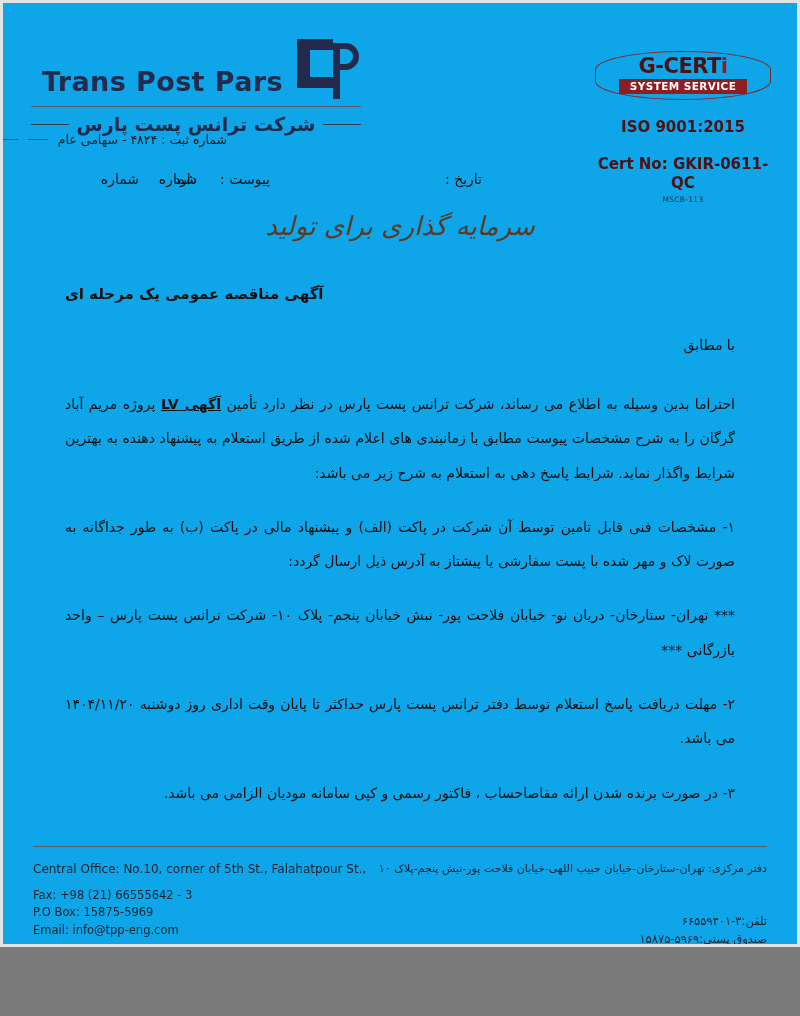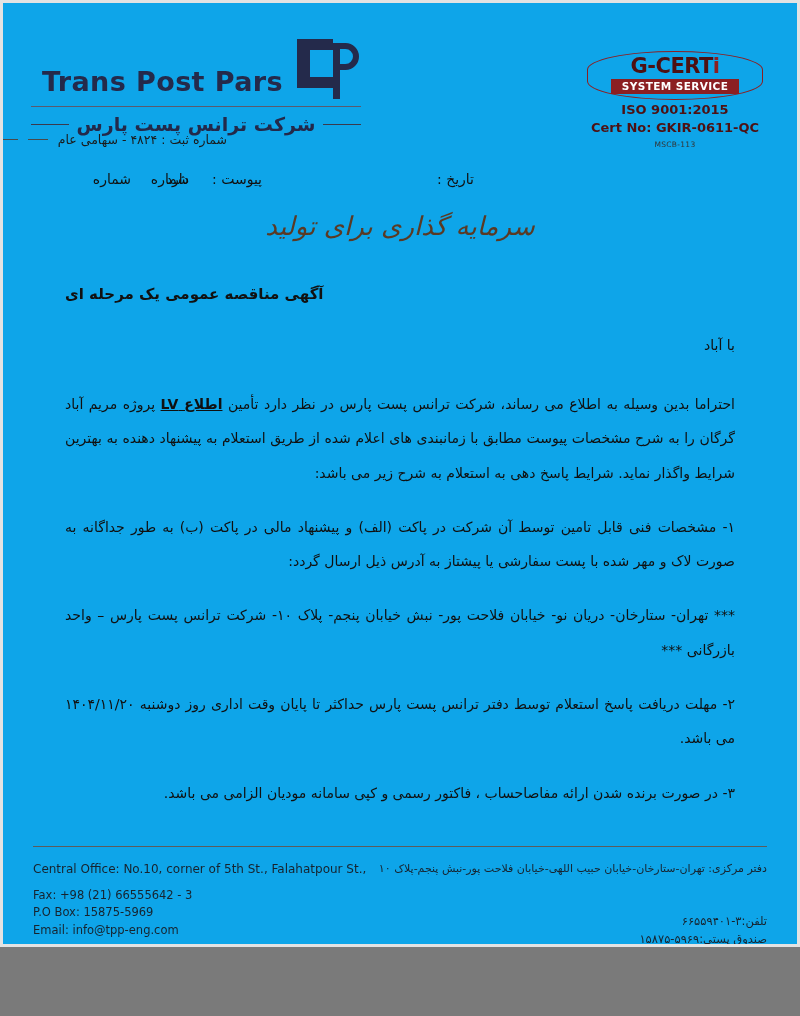"G-CERTi" .cert { right: 34px -> 26px }
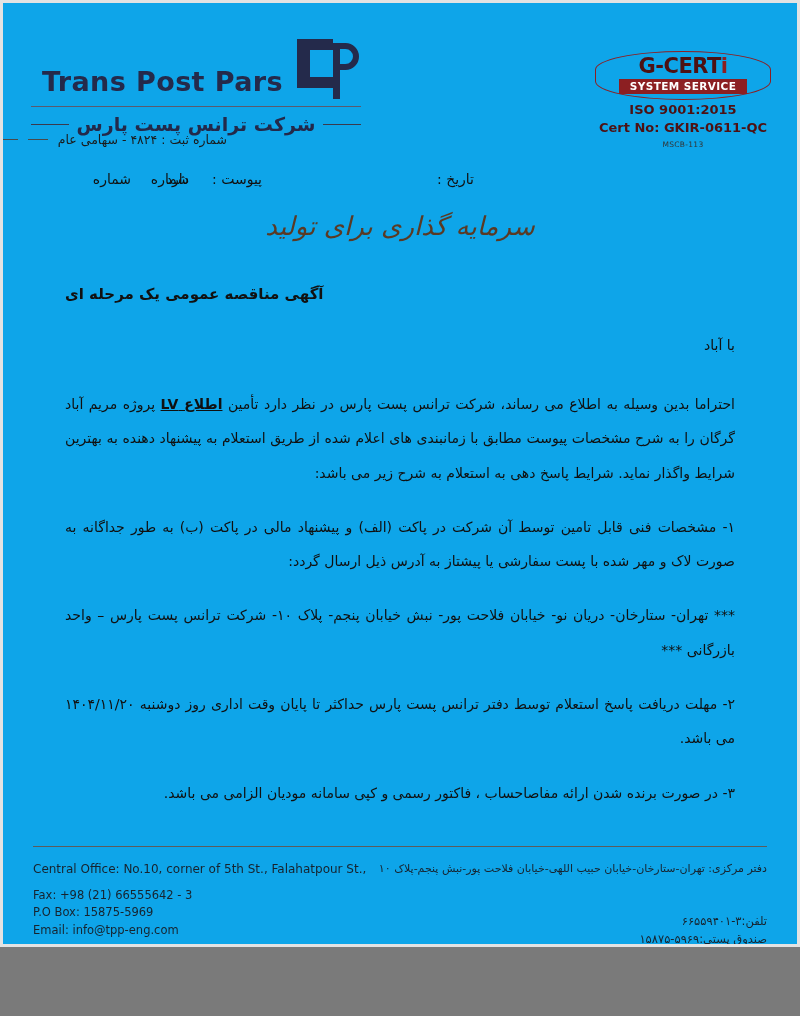"ISO 9001:2015" .cert-line { font-size: 13px -> 15px; margin-top: 2px -> 18px }
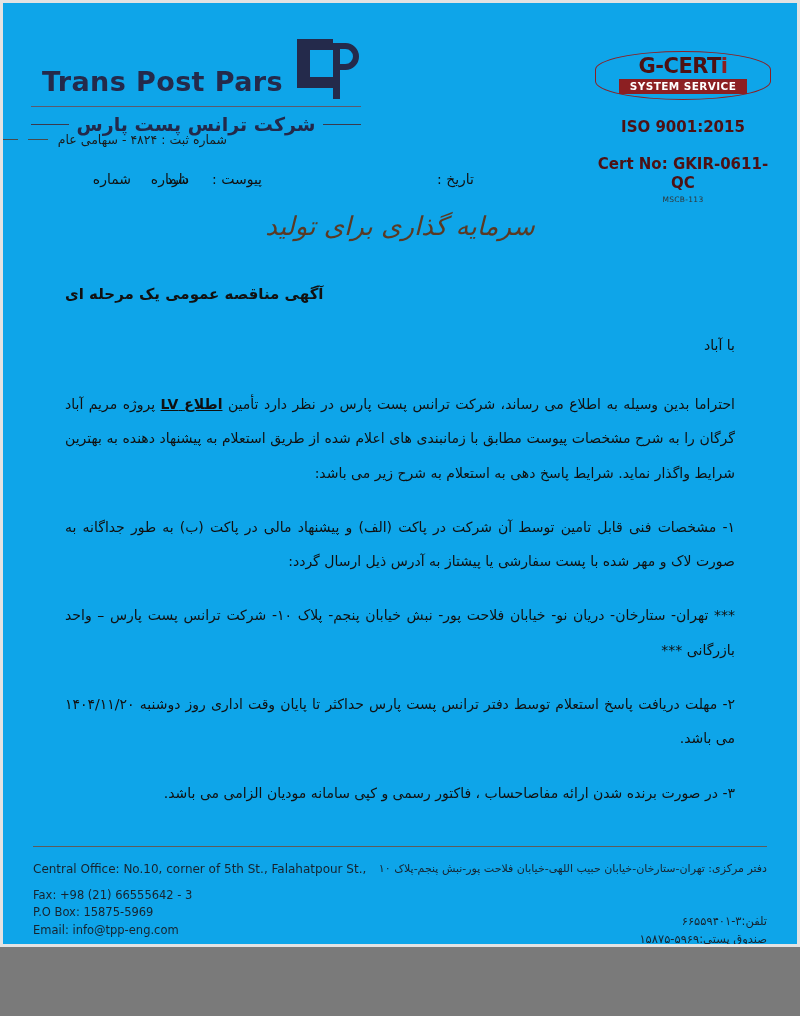"شماره" .fields { right: 8px -> 0 }
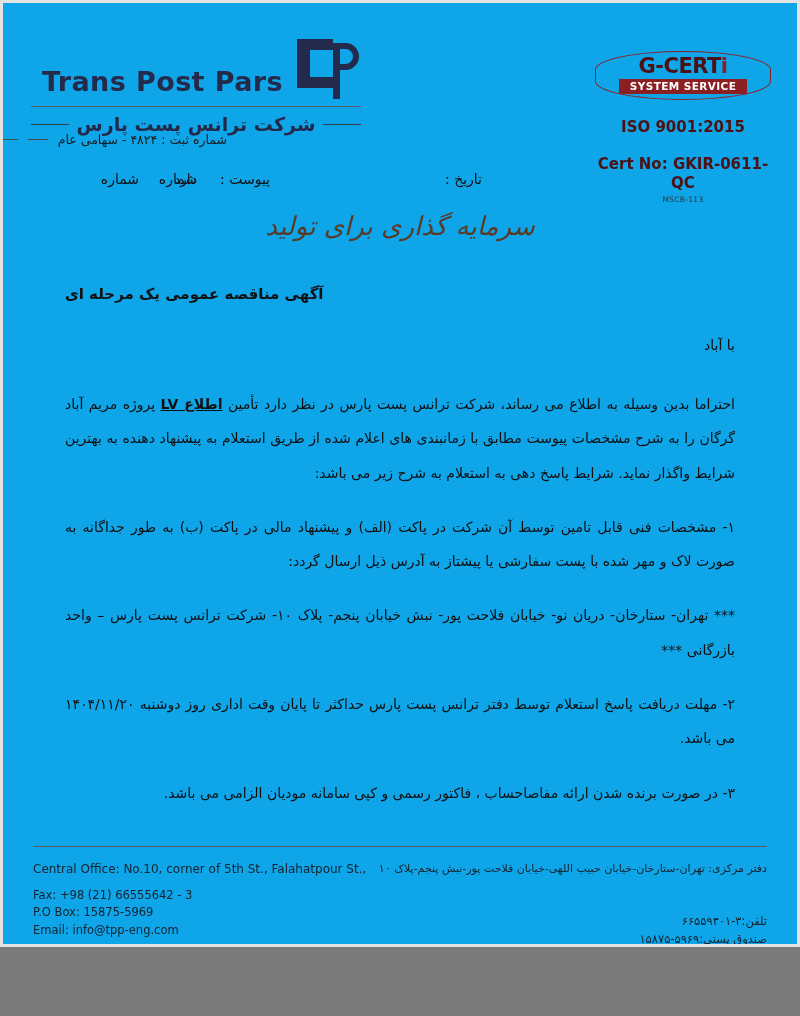"با آباد" span { text: آباد -> مطابق }
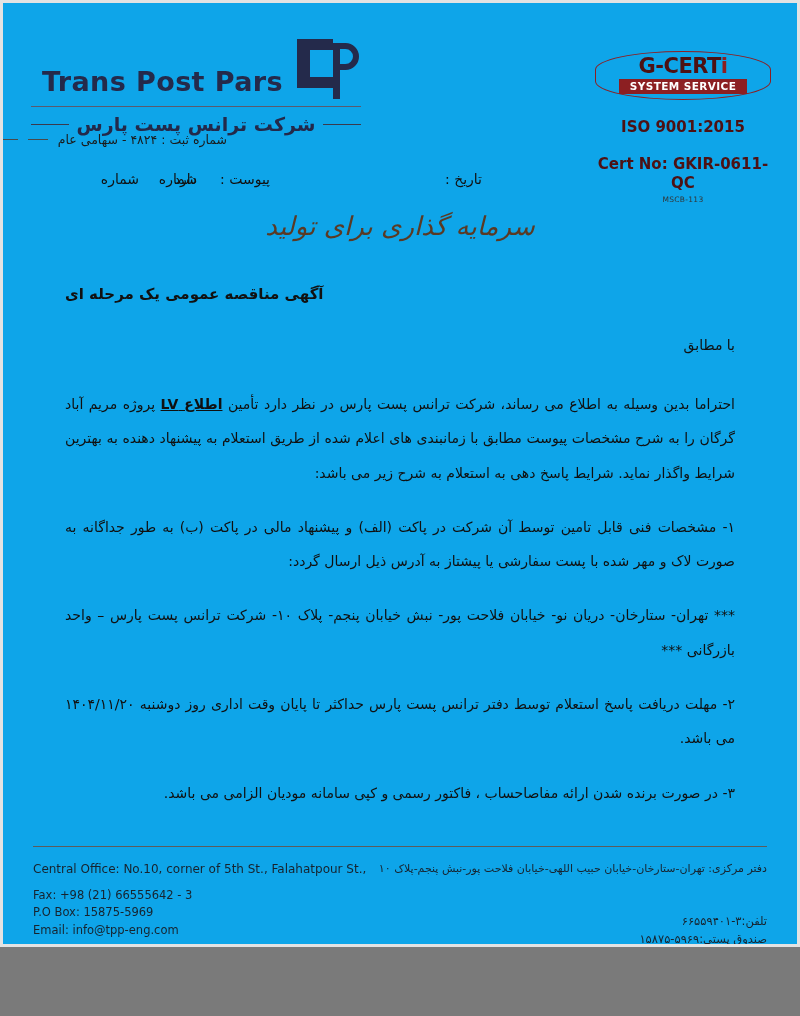"اطلاع LV" span.hl { text: اطلاع -> آگهی }
